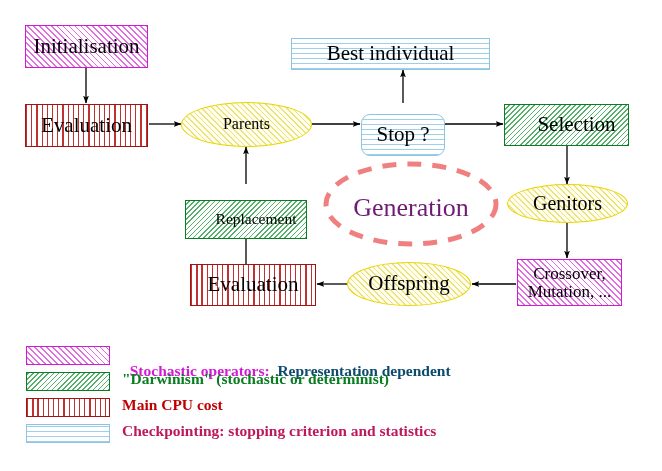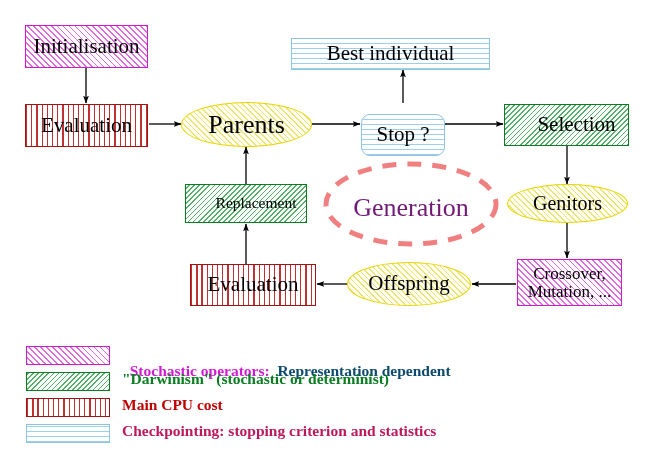"Parents" div.node { font-size: 26px -> 16px }
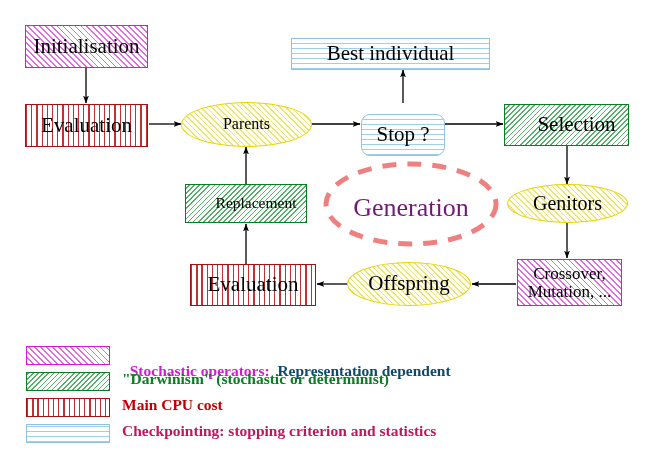"Replacement" div.node { top: 184px -> 200px }
